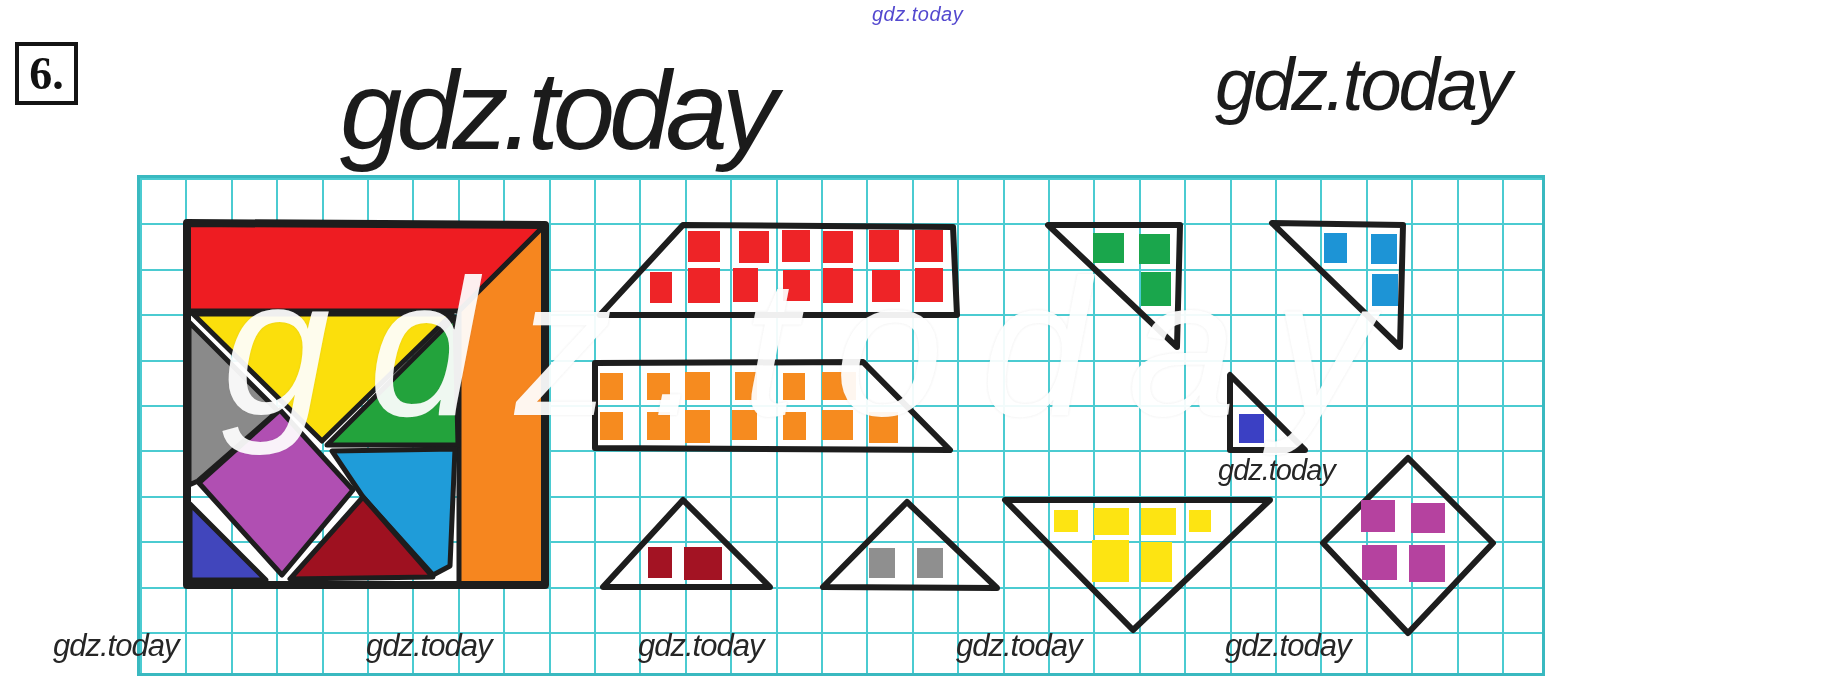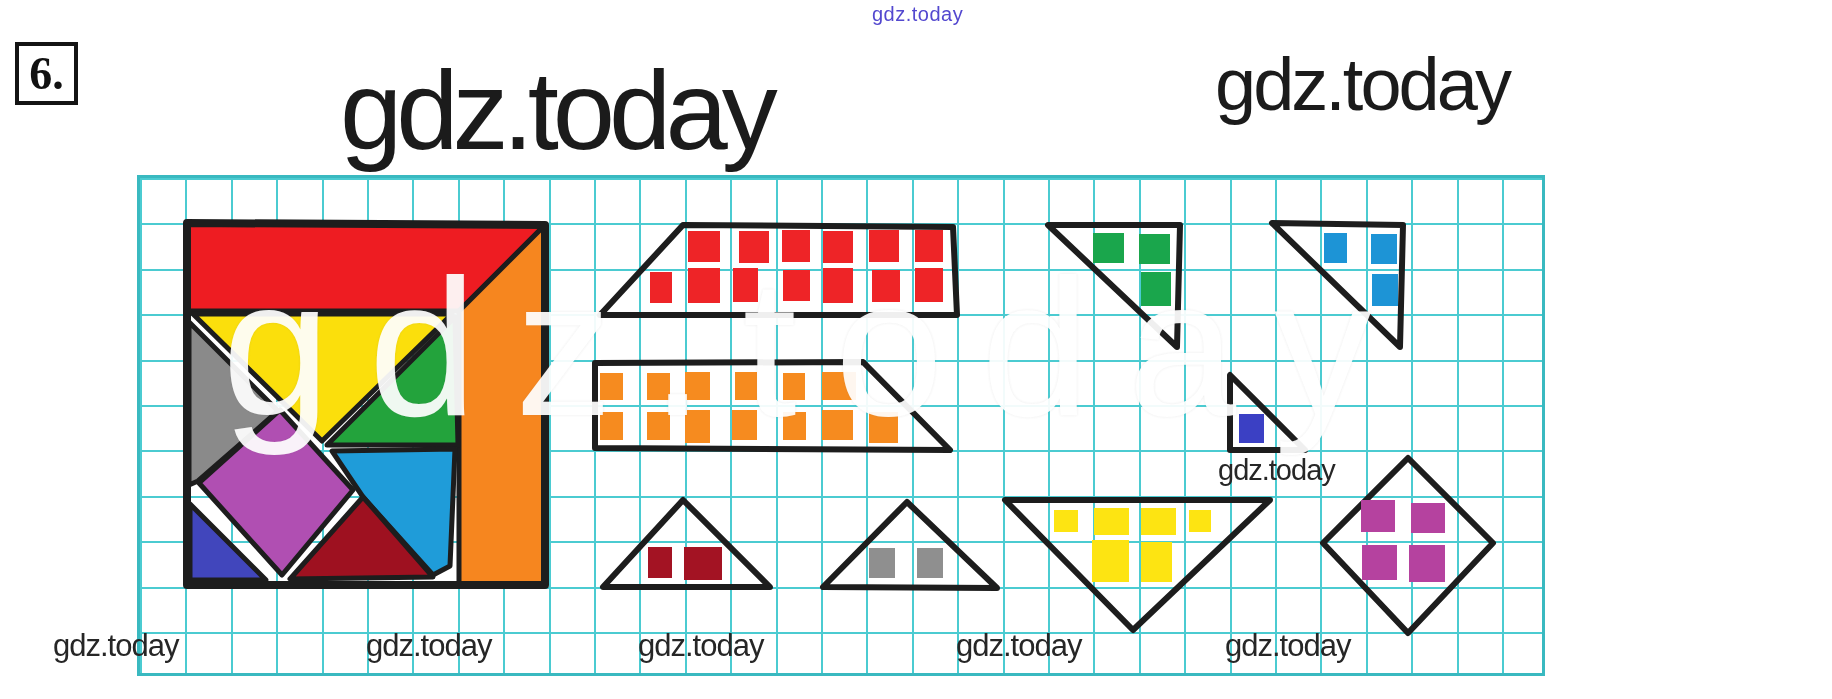"gdz.today" .brand { font-style: none -> italic }
